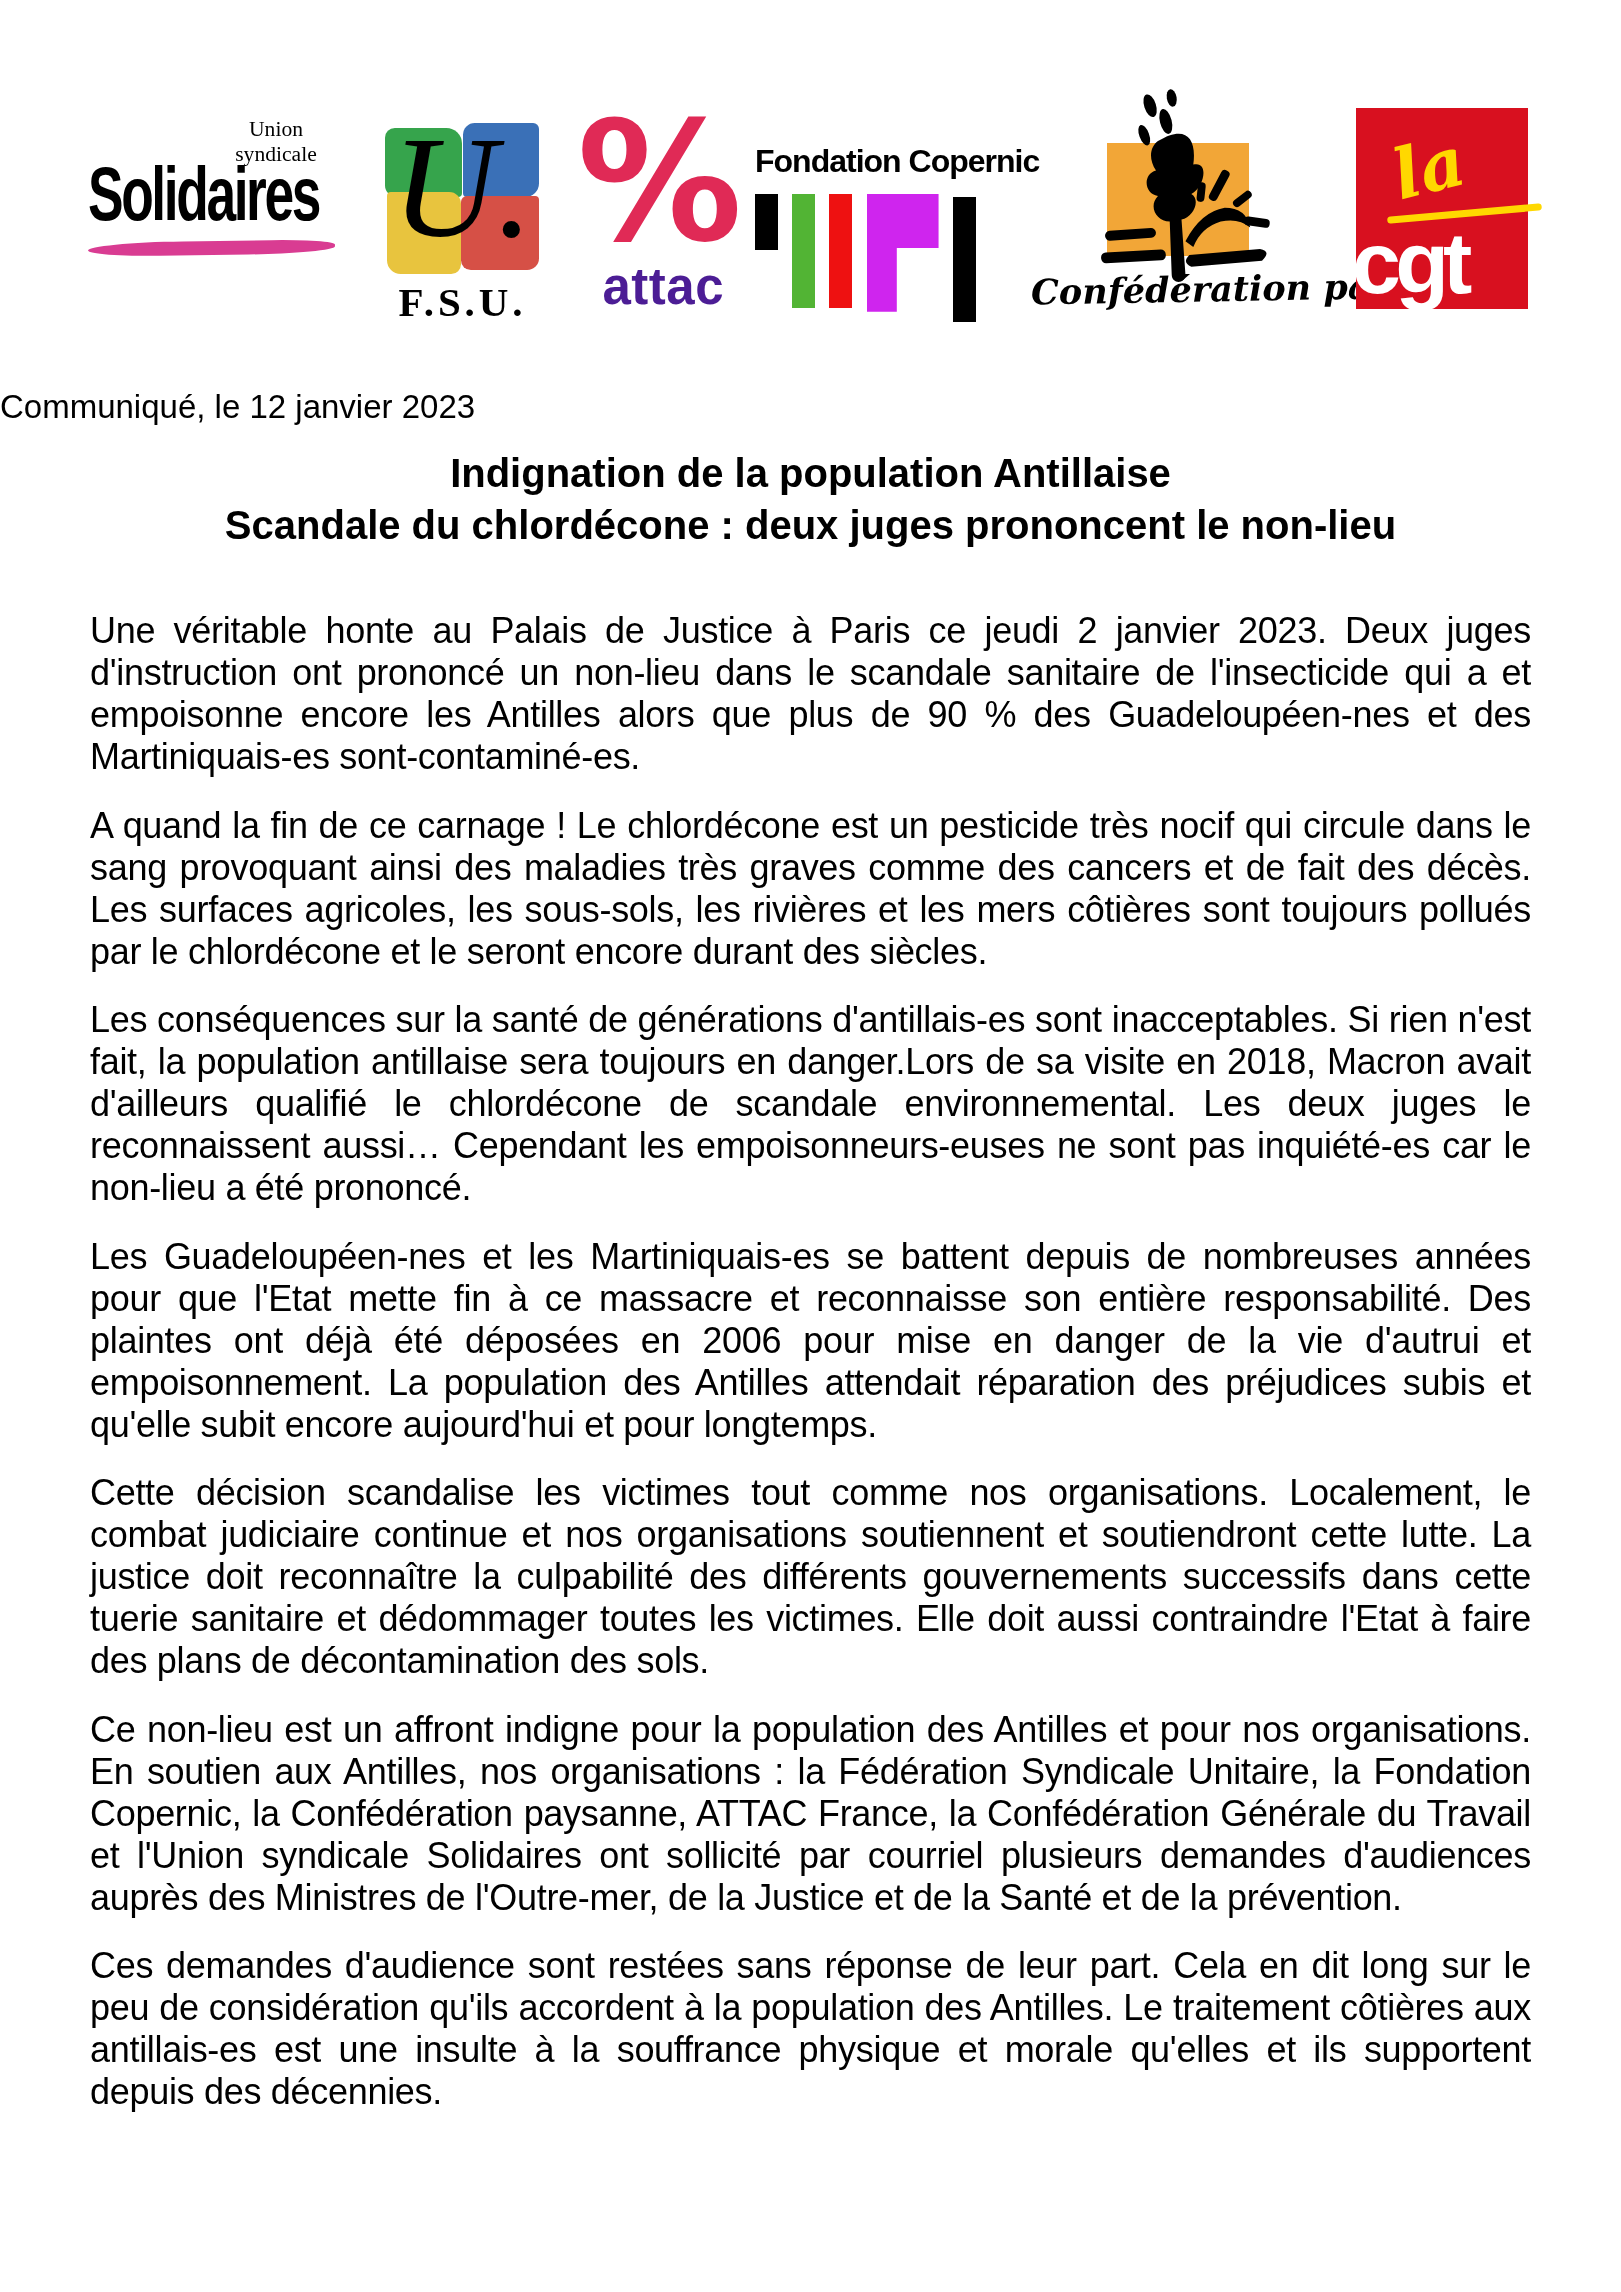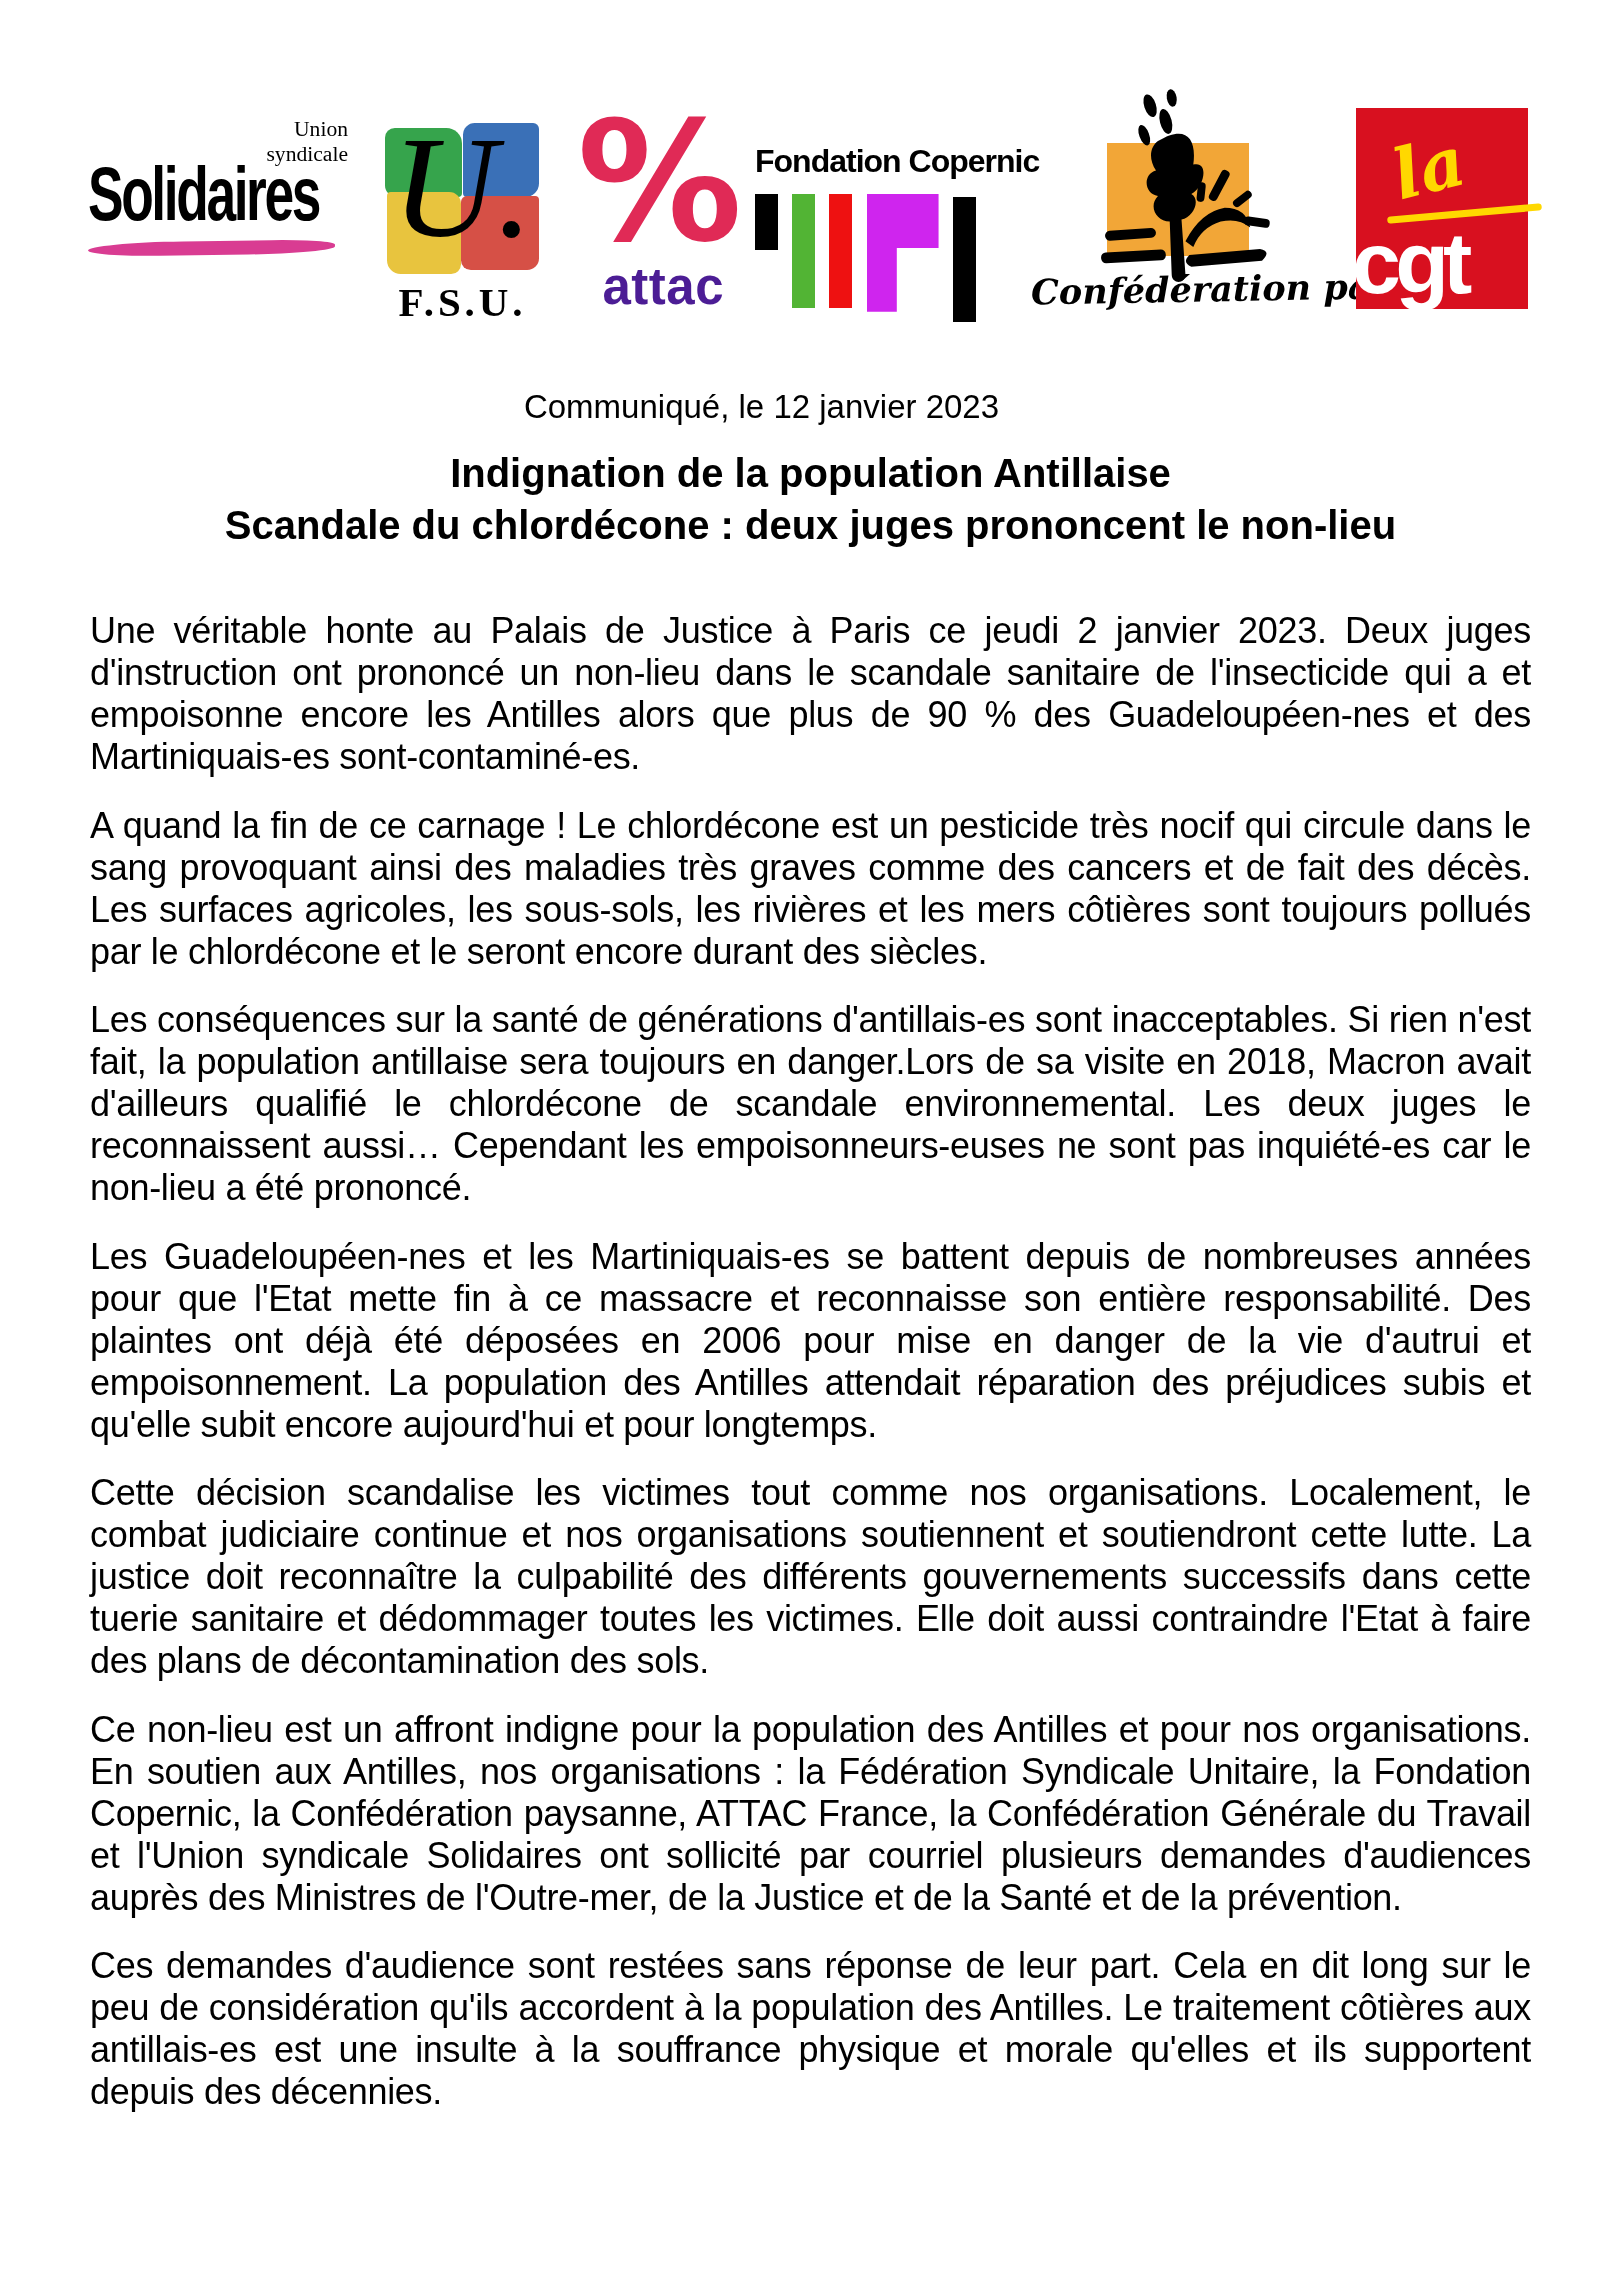"Union" .sol-union { text-align: right -> center }
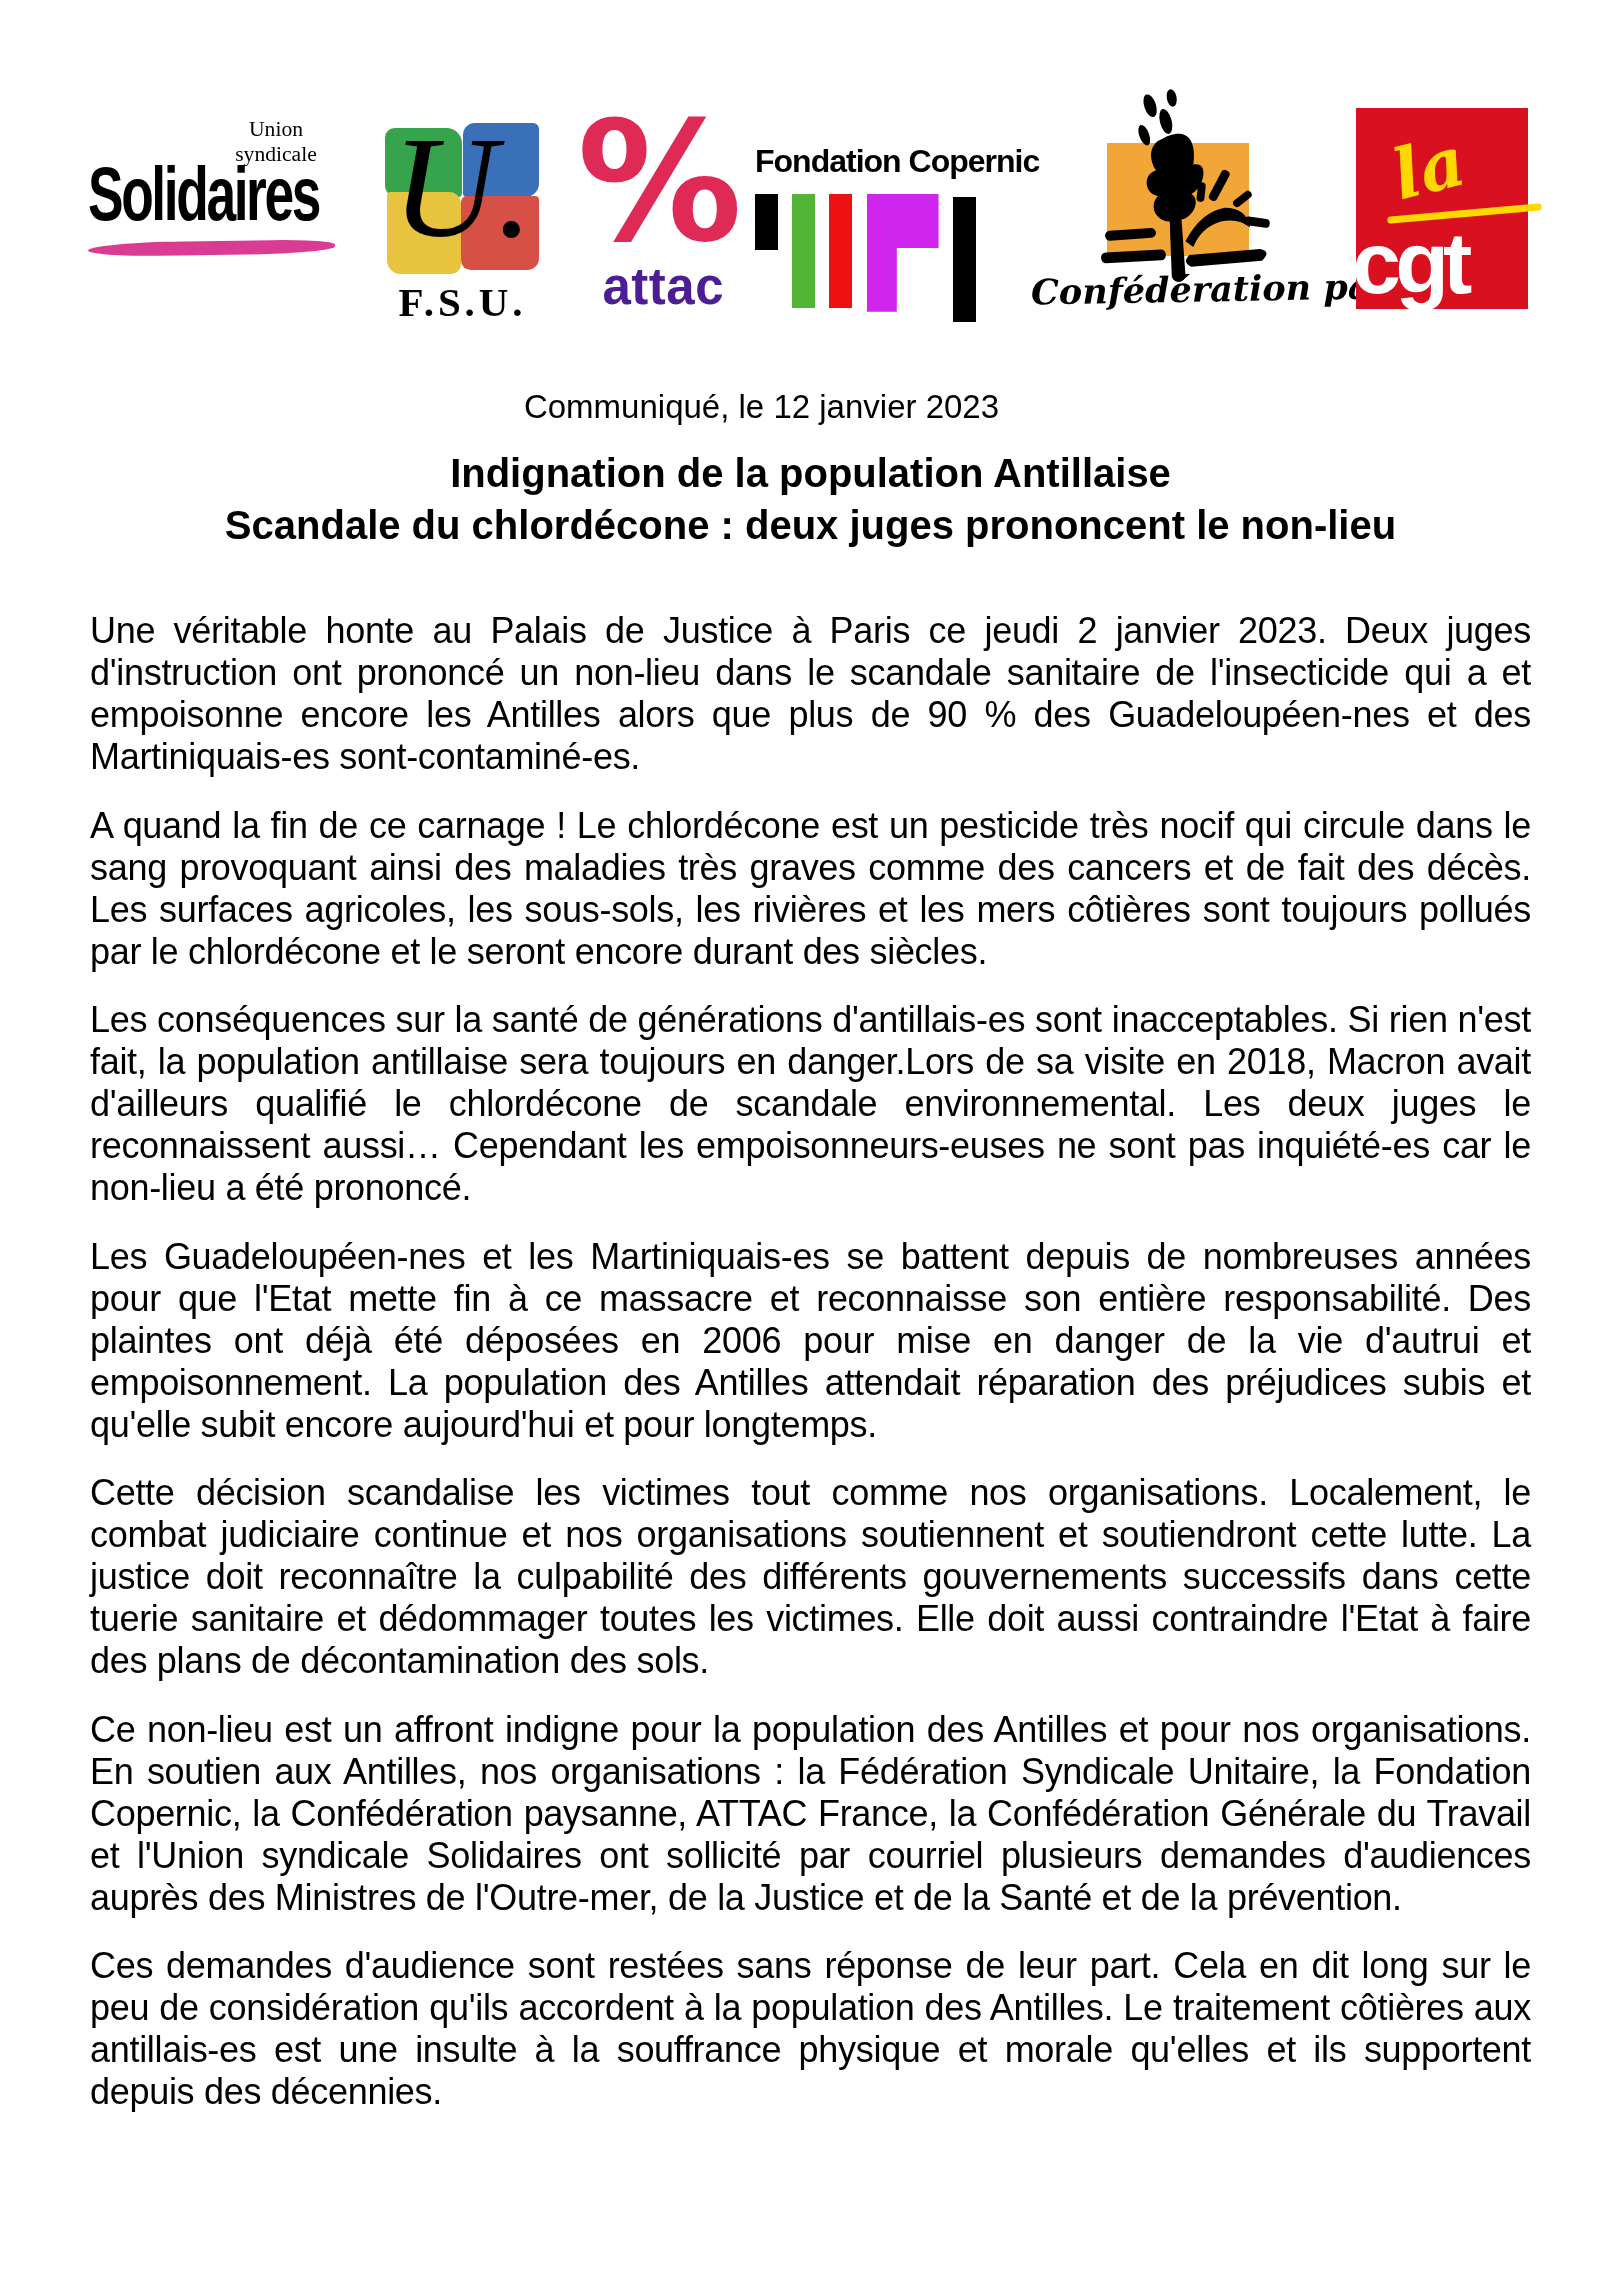"Communiqué, le 12 janvier 2023" .date-line { text-align: center -> left }
